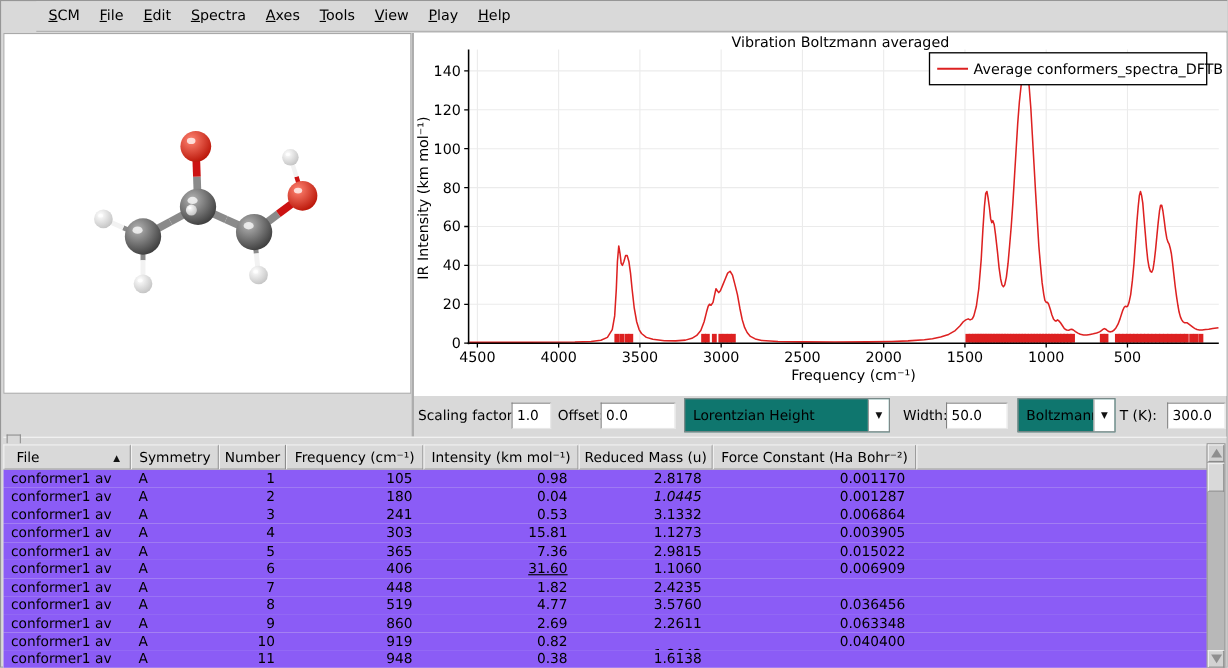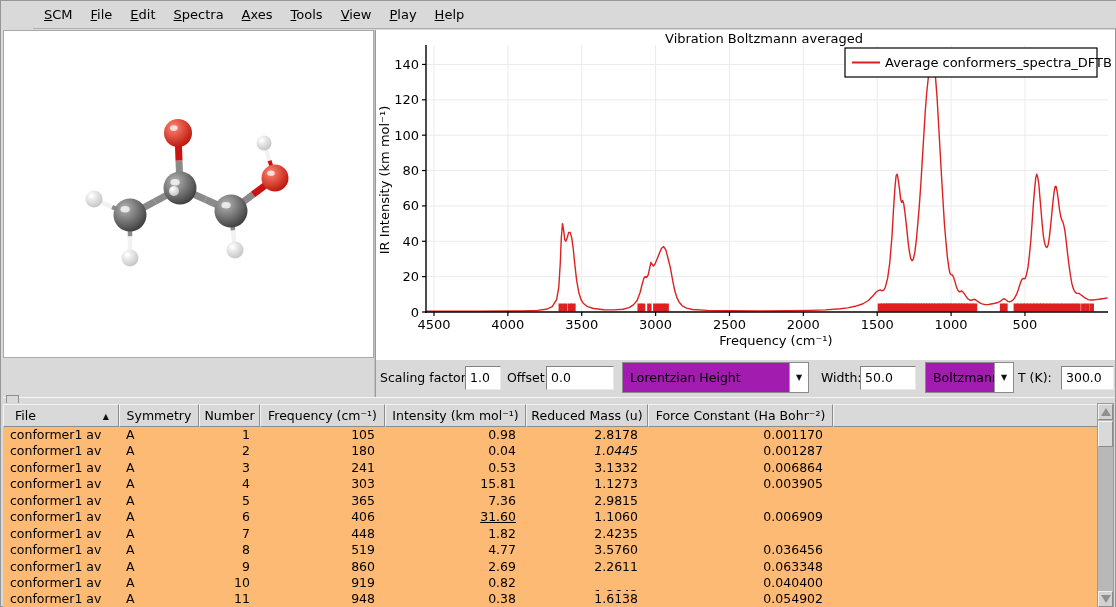"Lorentzian Height" .ctl-combo { background: #a21caf -> #0f766e }
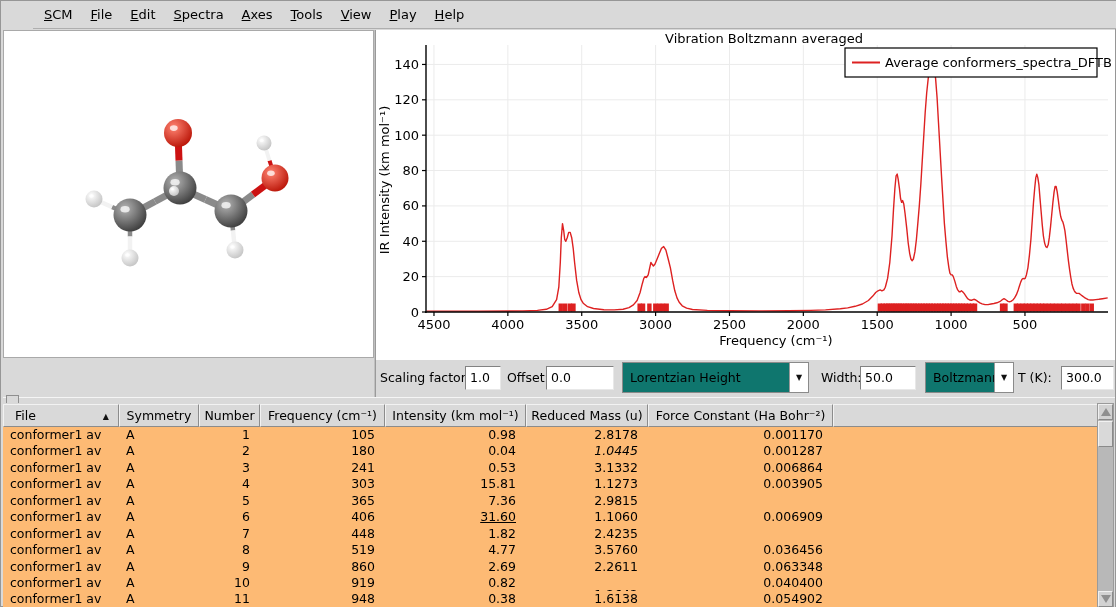"conformer1 av" .tr { background: #fdba74 -> #8b5cf6 }
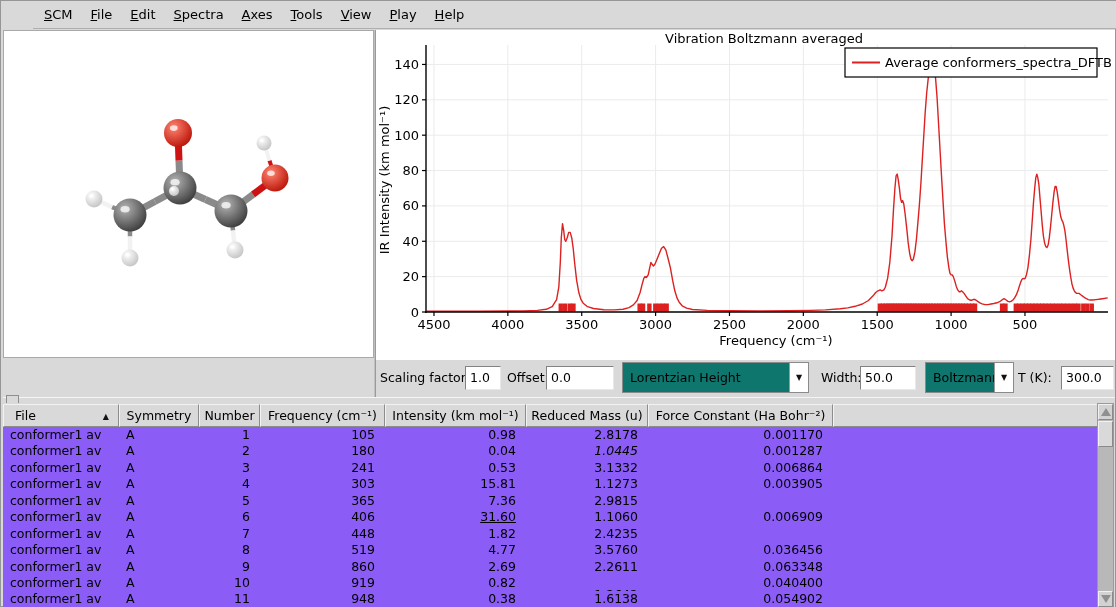"0.015022" div.td { html: none -> <div>0.015022</div> }
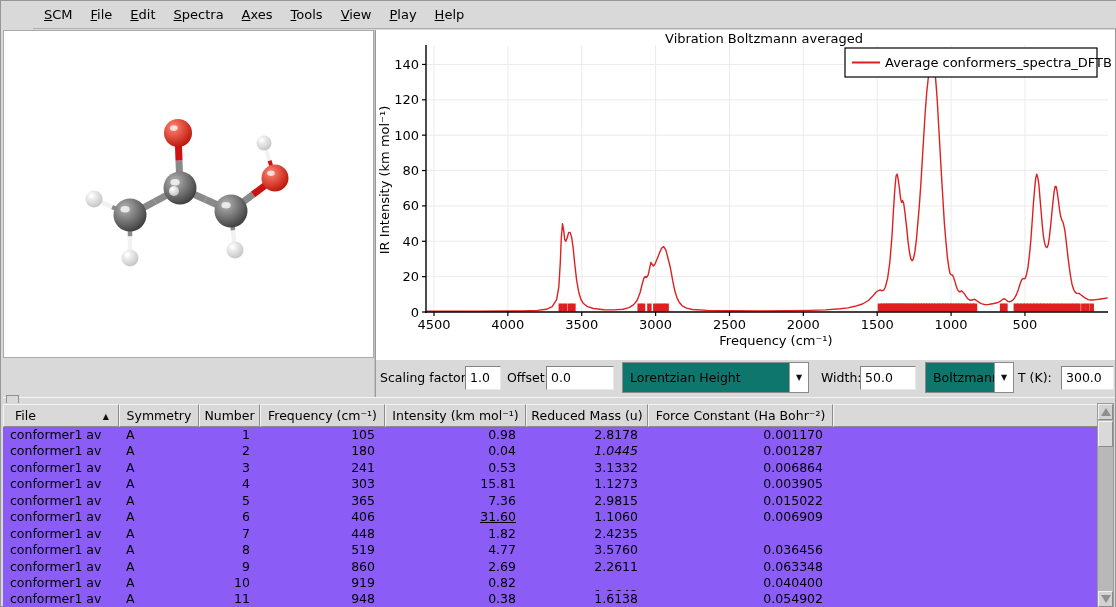"0.054902" div.td { html: <div>0.054902</div> -> none }
